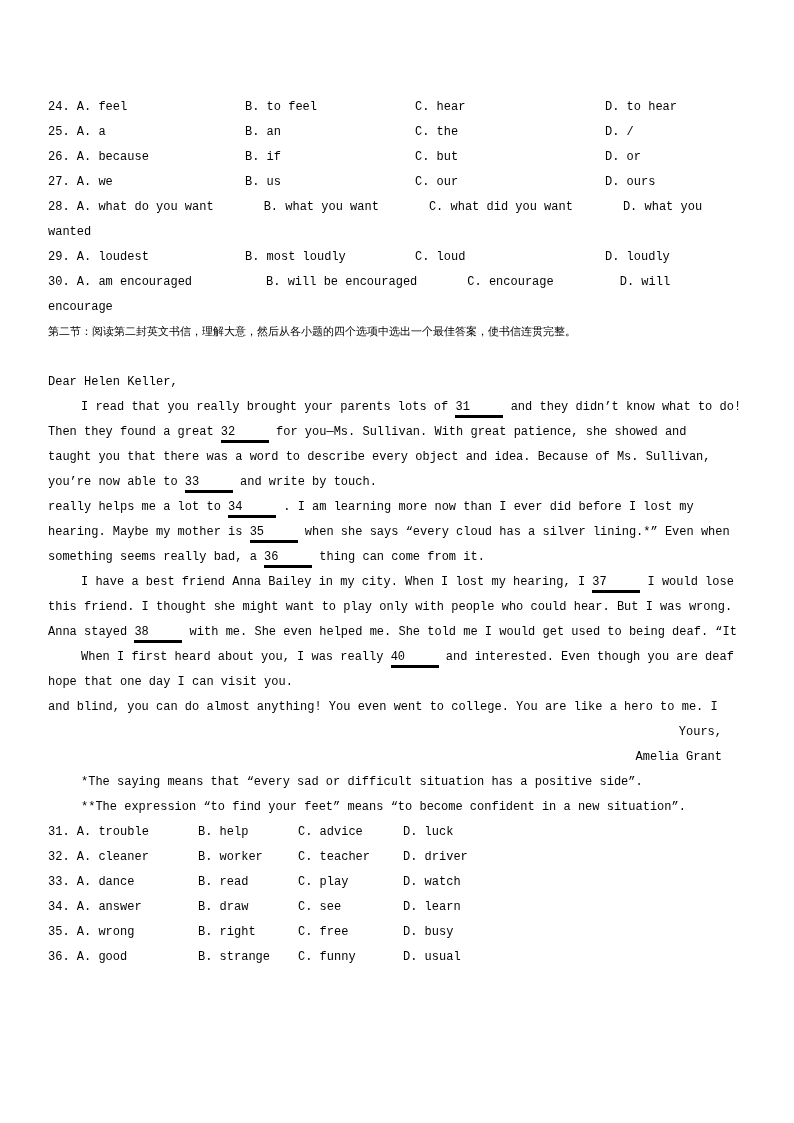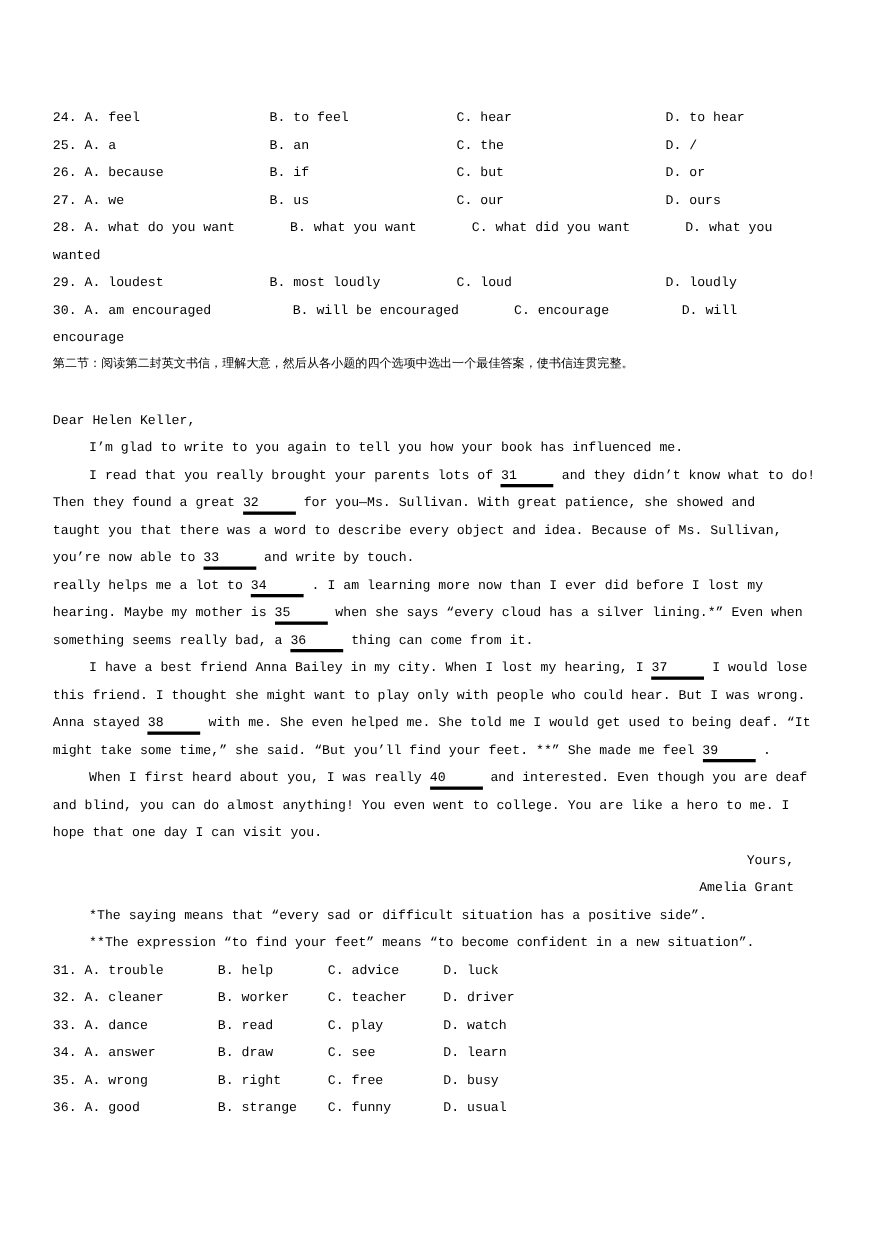"I’m glad to write to" div.line { html: <div><span>I’m glad to write to you again to tell you how your book has influenced me.</span></div> -> none }
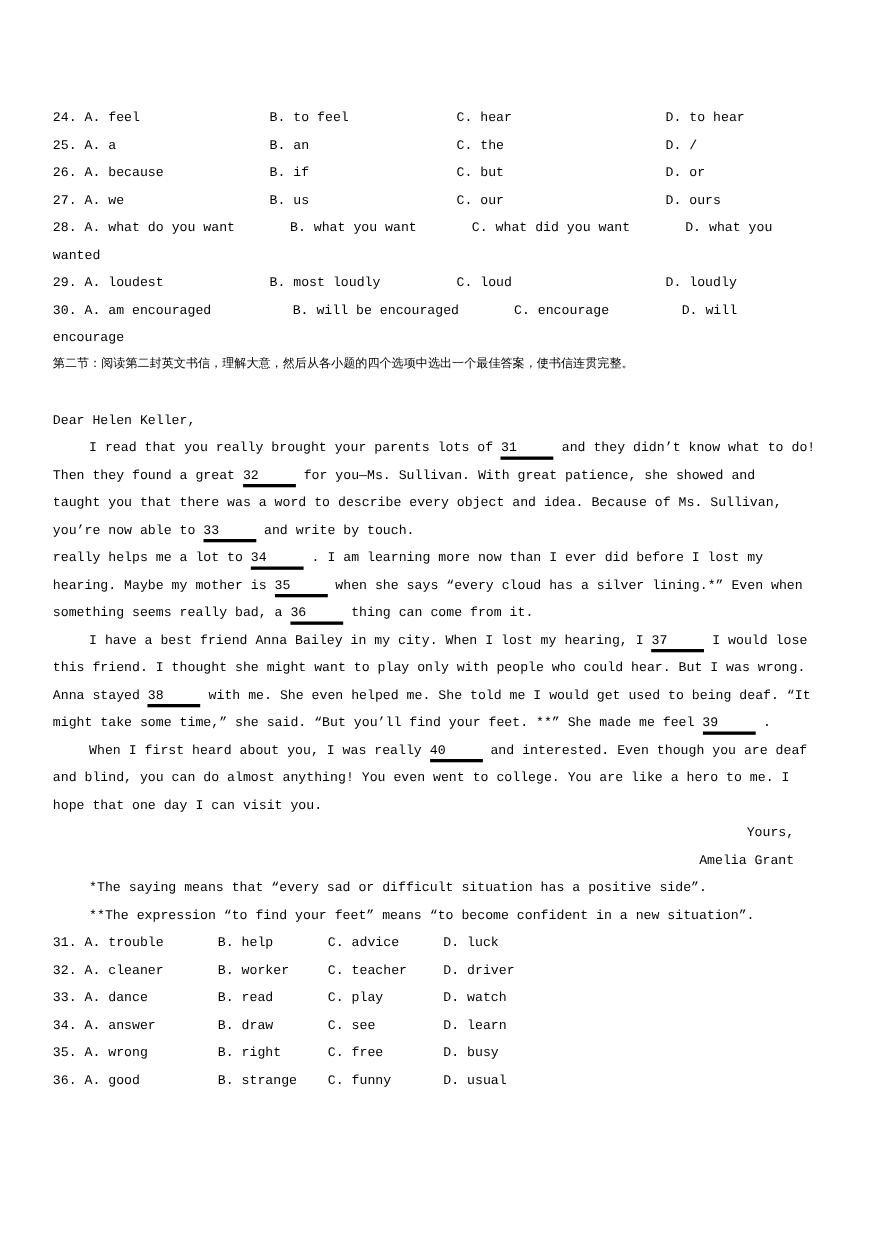"might take some time,” she" div.line { html: <div><span>might take some time,” she said. “But you’ll find your feet. **” She made me feel </span><span>39</span><span> .</span></div> -> none }
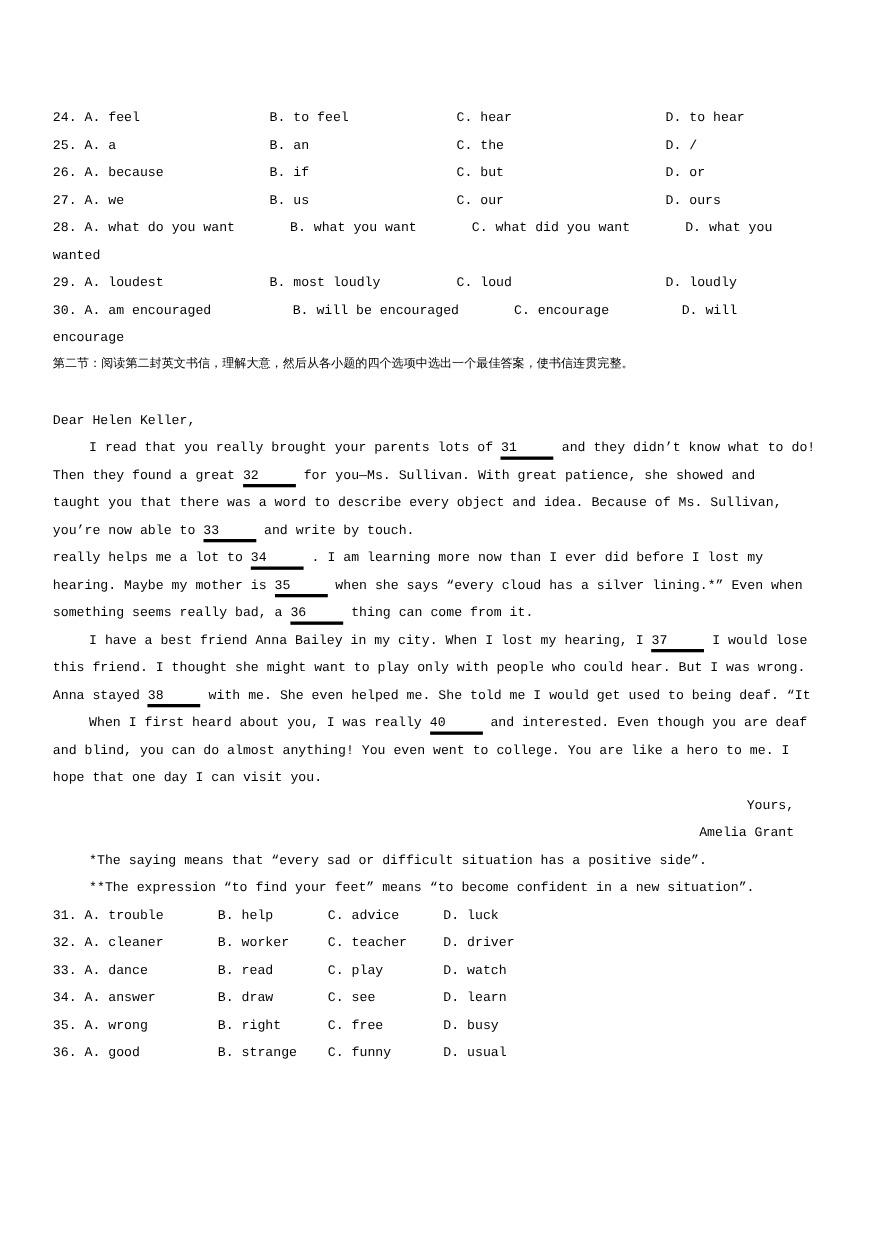"and blind, you can do" div.line { order: before "hope that one day I" -> after "hope that one day I" }
